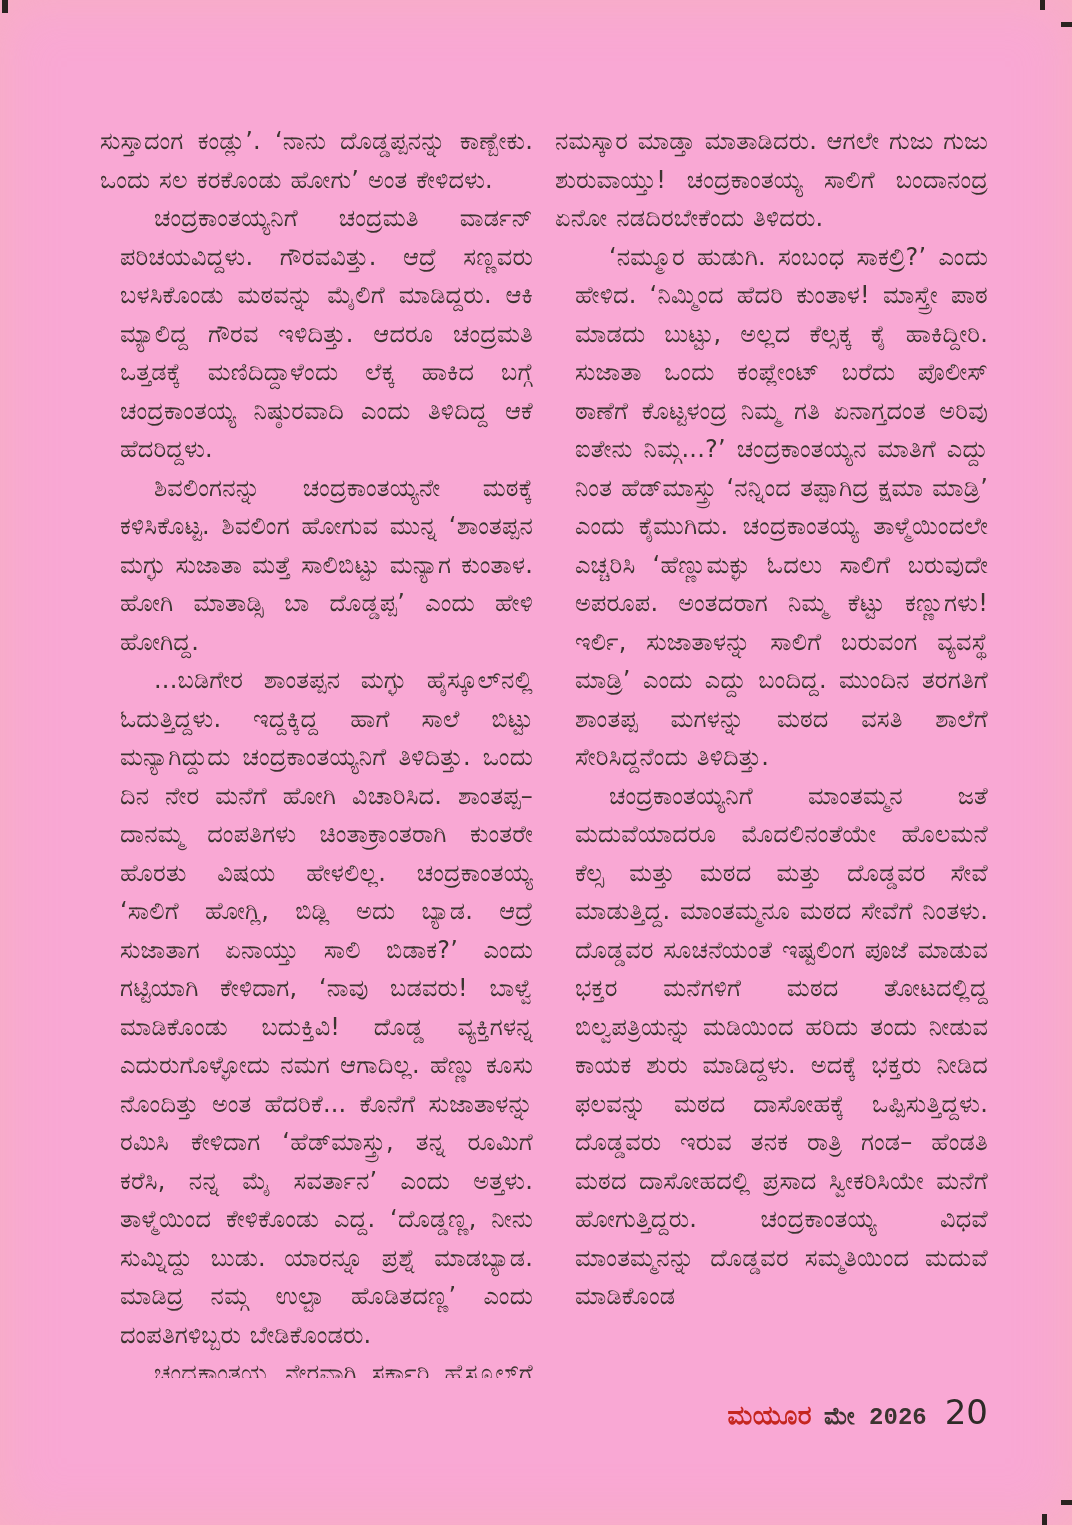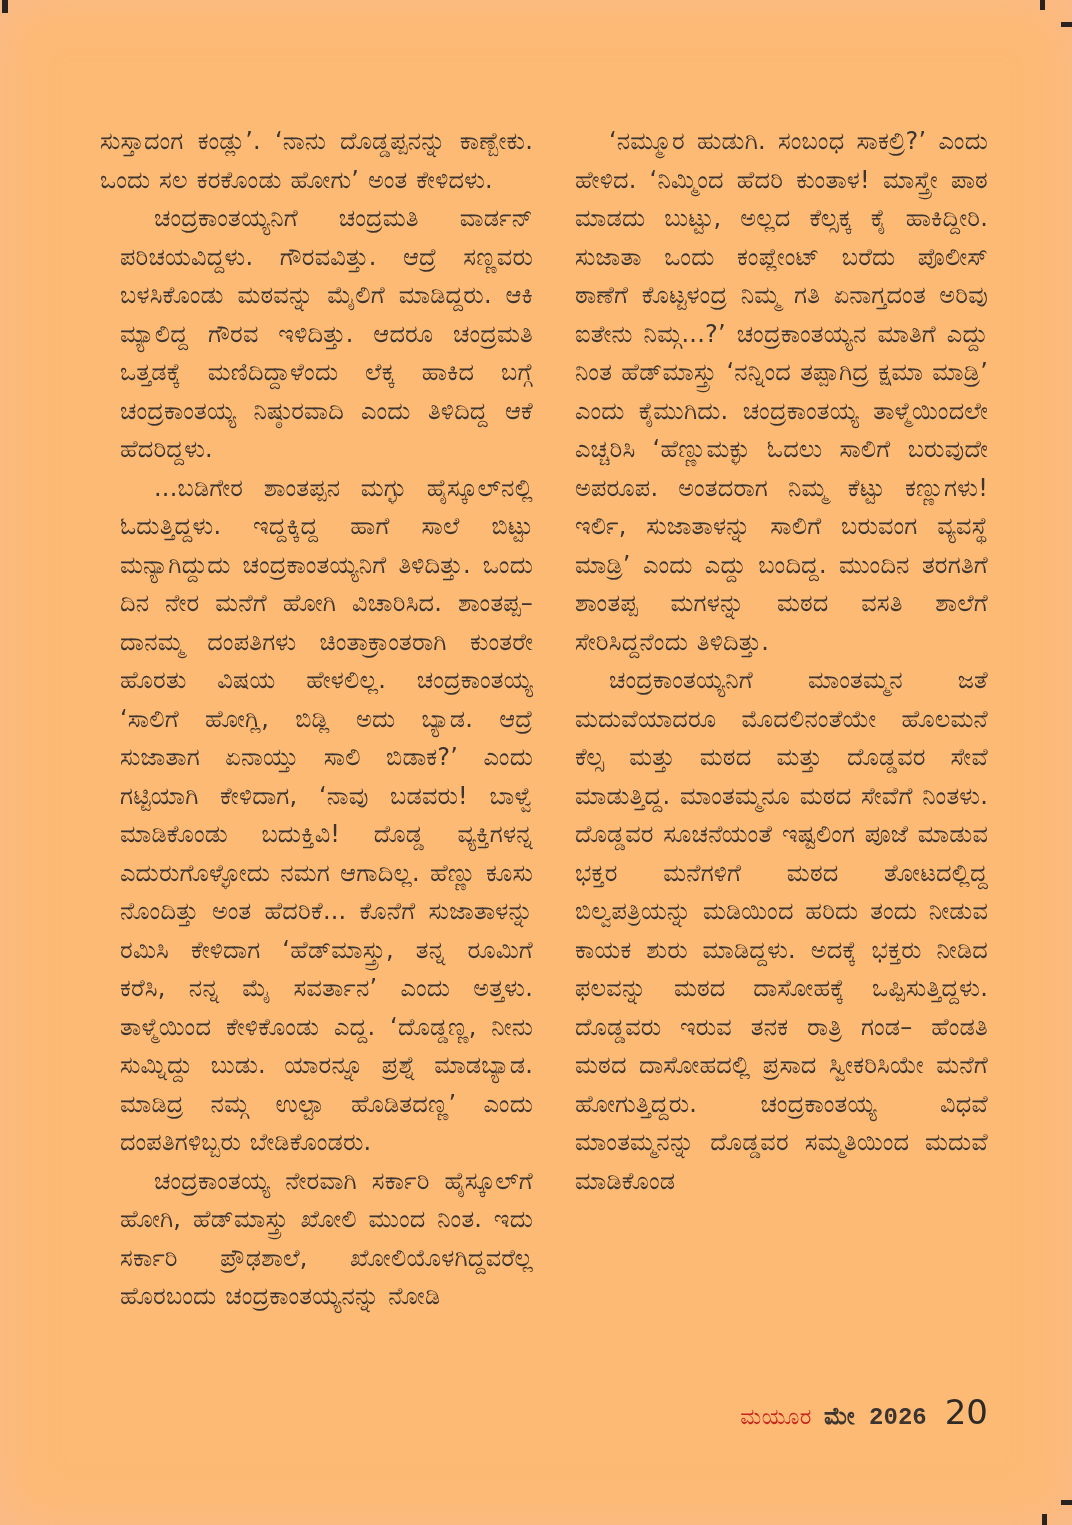"ಸುಸ್ತಾದಂಗ ಕಂಡ್ಲು’. ‘ನಾನು ದೊಡ್ಡಪ್ಪನನ್ನು" .page { background: #fdba74 -> #f9a8d4 }
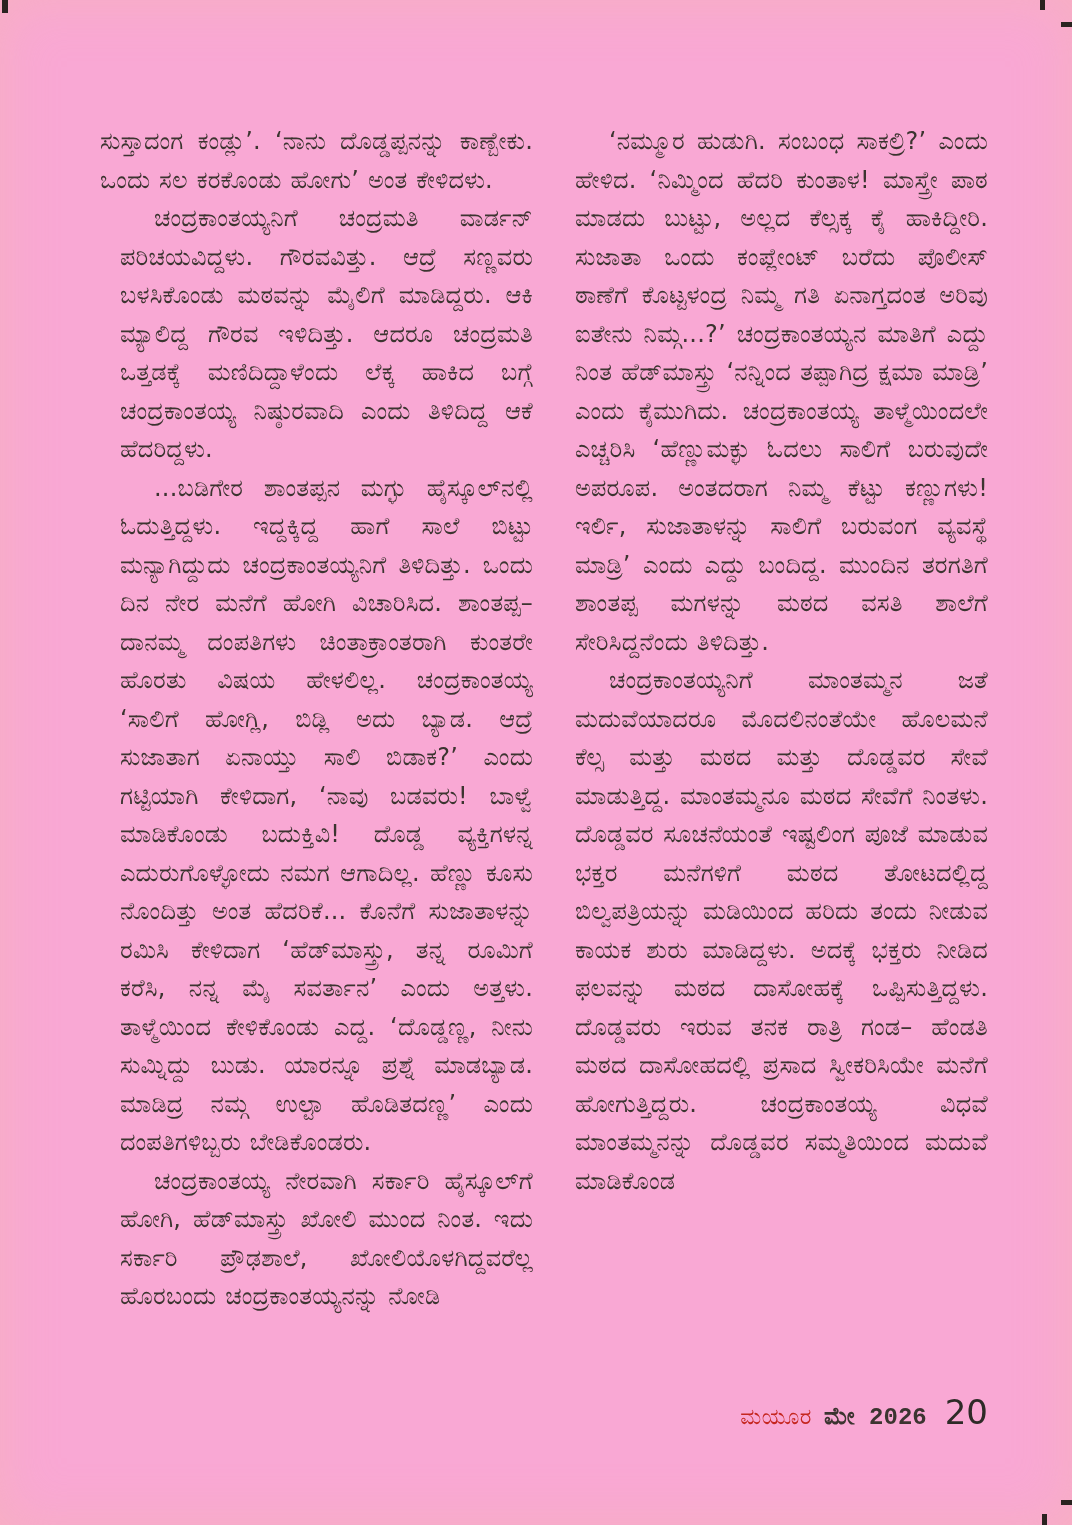"ನಮಸ್ಕಾರ ಮಾಡ್ತಾ ಮಾತಾಡಿದರು. ಆಗಲೇ ಗುಜು" p.para { html: none -> <p>ನಮಸ್ಕಾರ ಮಾಡ್ತಾ ಮಾತಾಡಿದರು. ಆಗಲೇ ಗುಜು ಗುಜು ಶುರುವಾಯ್ತು! ಚಂದ್ರಕಾಂತಯ್ಯ ಸಾಲಿಗೆ ಬಂದಾನಂದ್ರ ಏನೋ ನಡದಿರಬೇಕೆಂದು ತಿಳಿದರು.</p> }
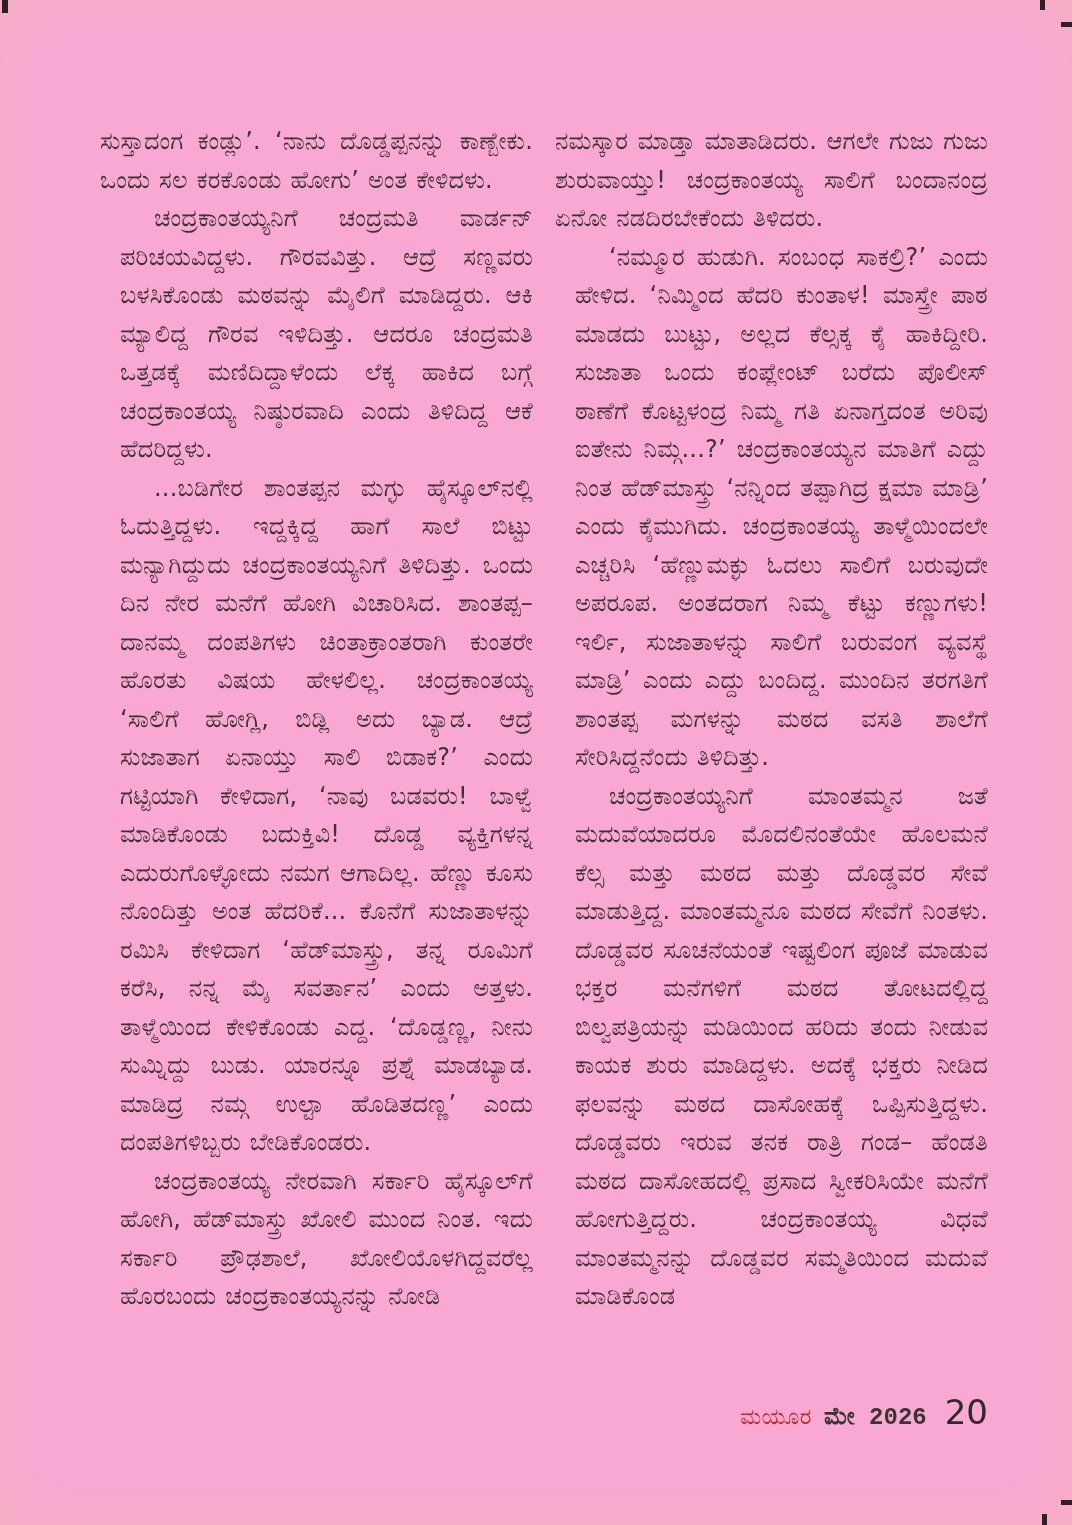"ಶಿವಲಿಂಗನನ್ನು ಚಂದ್ರಕಾಂತಯ್ಯನೇ ಮಠಕ್ಕೆ" p.para { html: none -> <p>ಶಿವಲಿಂಗನನ್ನು ಚಂದ್ರಕಾಂತಯ್ಯನೇ ಮಠಕ್ಕೆ ಕಳಿಸಿಕೊಟ್ಟ. ಶಿವಲಿಂಗ ಹೋಗುವ ಮುನ್ನ ‘ಶಾಂತಪ್ಪನ ಮಗ್ಳು ಸುಜಾತಾ ಮತ್ತೆ ಸಾಲಿಬಿಟ್ಟು ಮನ್ಯಾಗ ಕುಂತಾಳ. ಹೋಗಿ ಮಾತಾಡ್ಸಿ ಬಾ ದೊಡ್ಡಪ್ಪ’ ಎಂದು ಹೇಳಿ ಹೋಗಿದ್ದ.</p> }
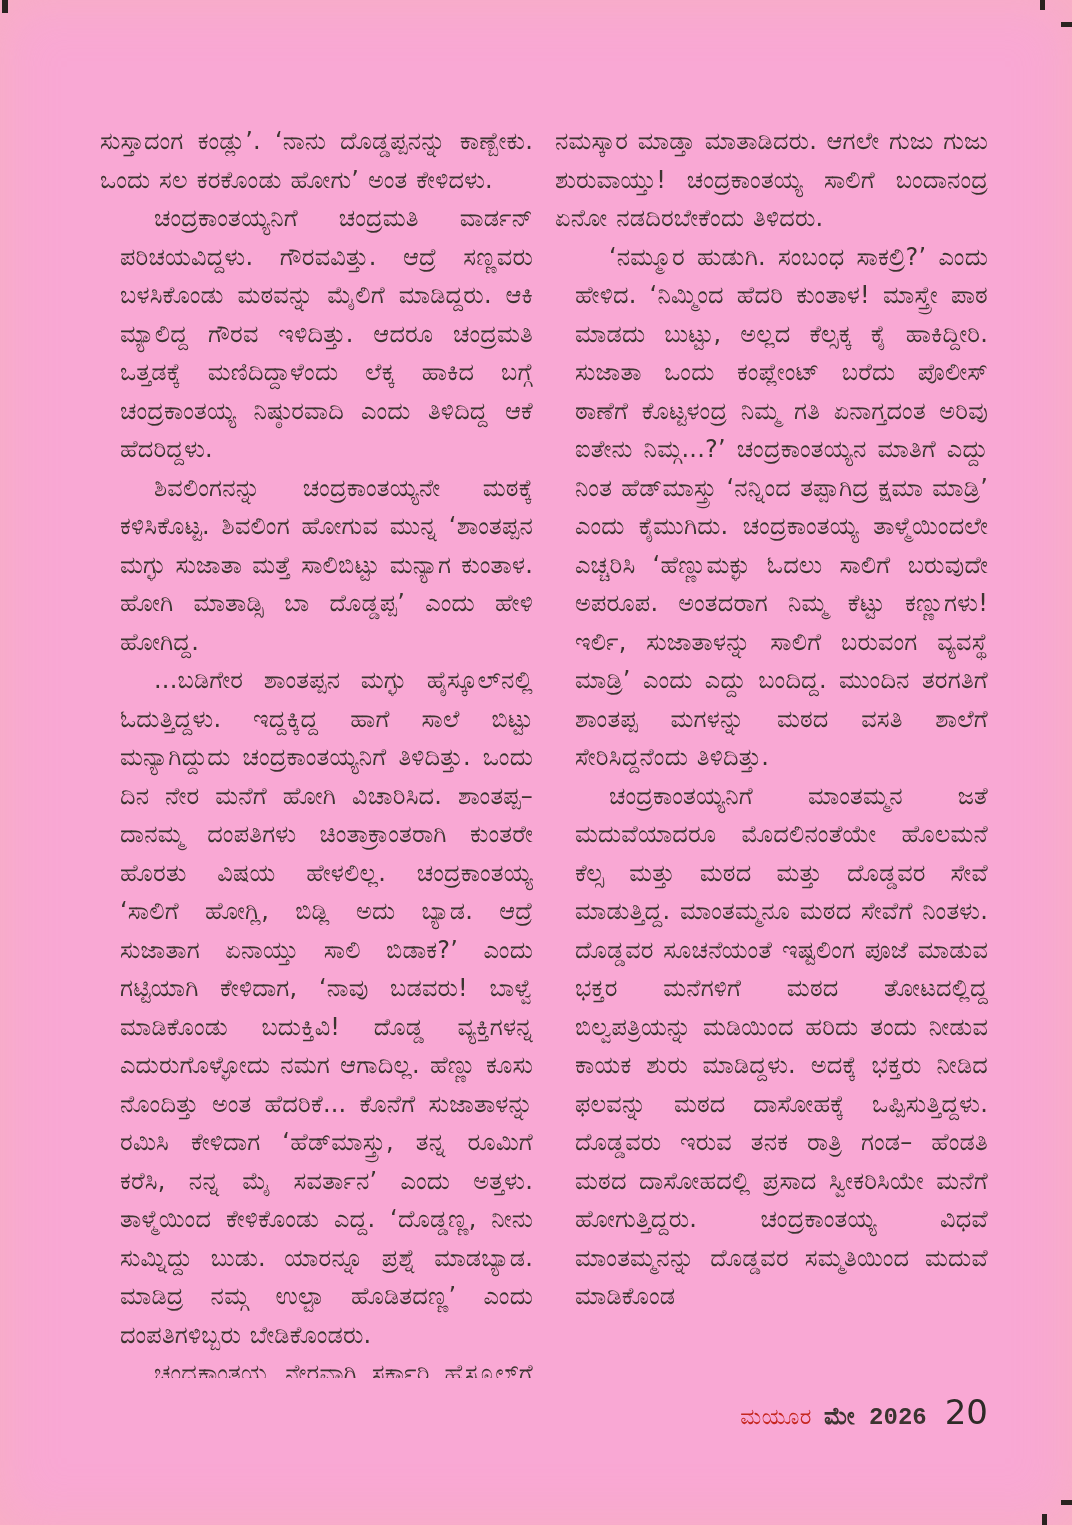"ಮಯೂರ" .magazine-title { font-size: 22px -> 26px; font-weight: normal -> bold }
